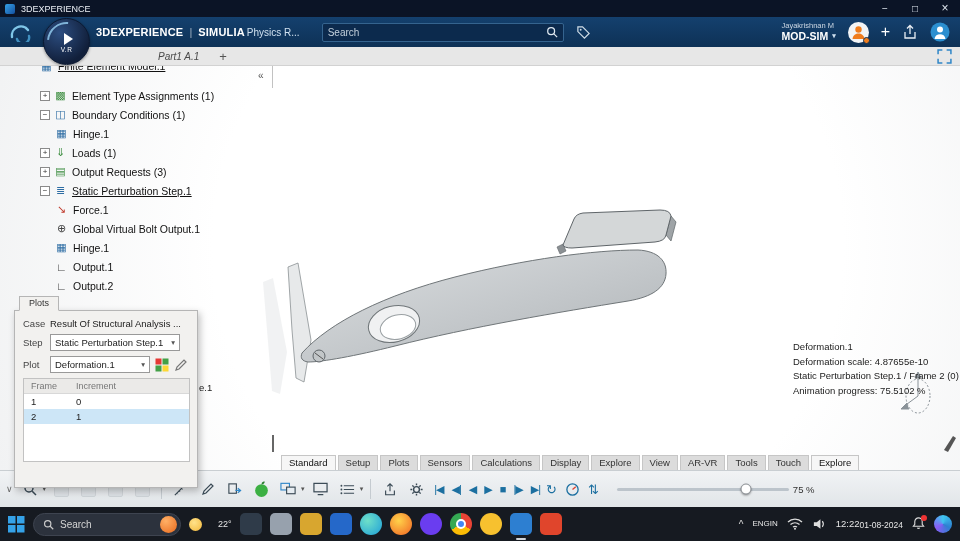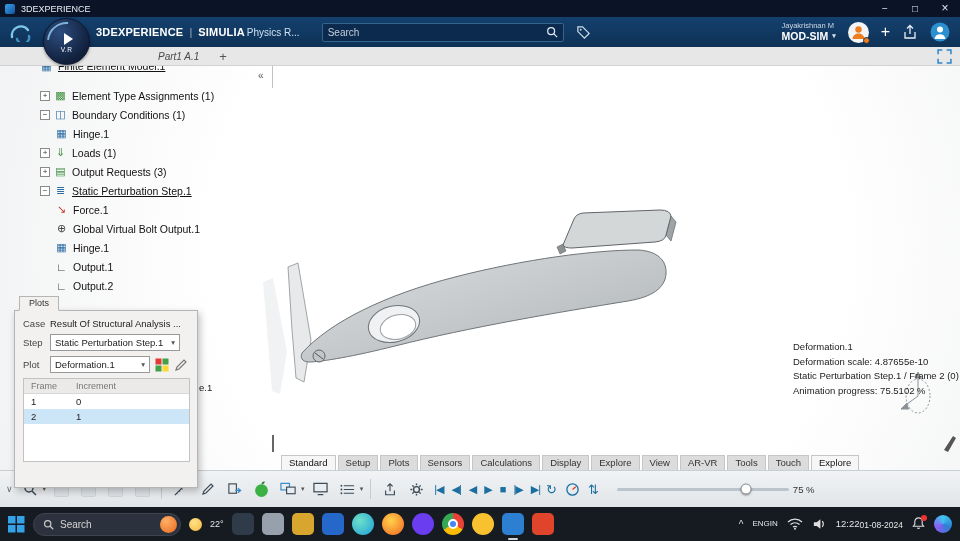"22°" .weather { gap: 8px -> 16px }
